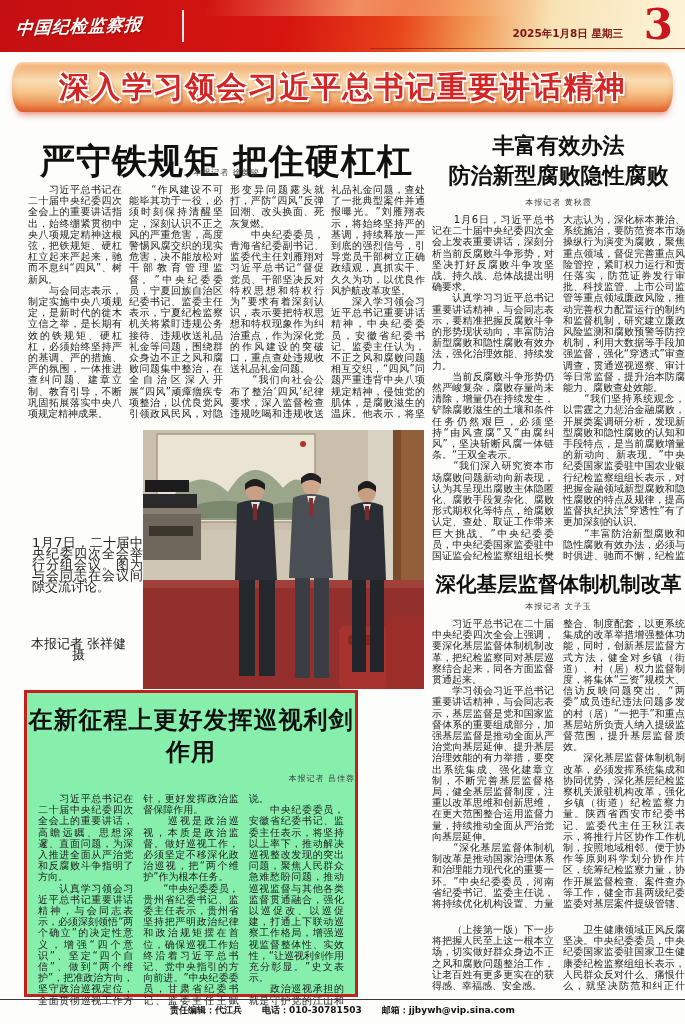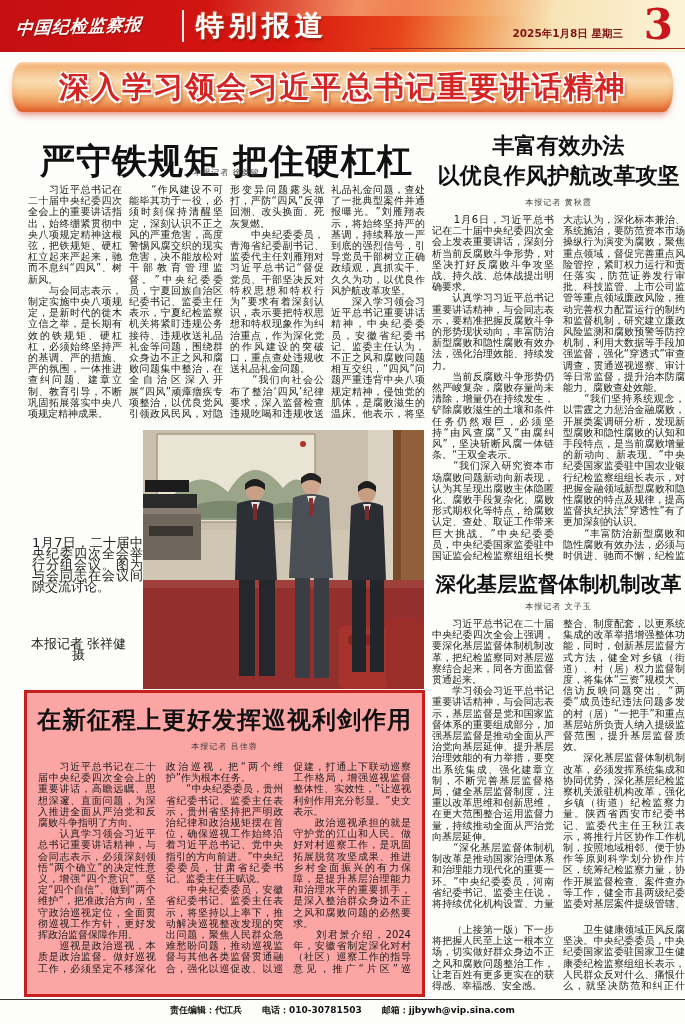"特别报道" div.section-title { html: <div>特别报道</div> -> none }
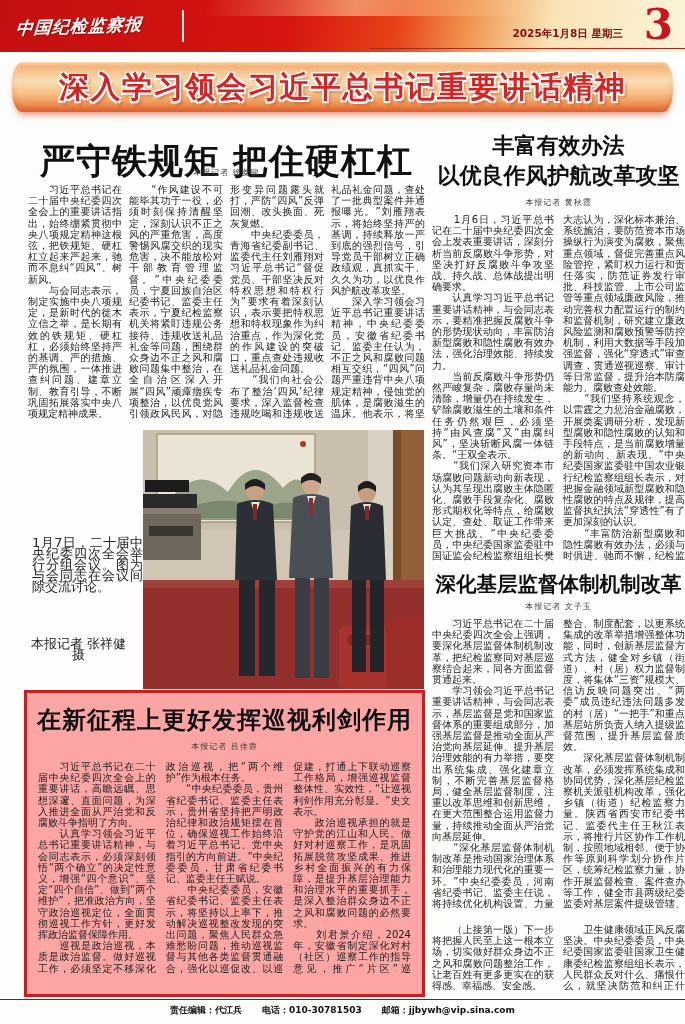"以优良作风护航改革攻坚" div { text: 以优良作风护航改革攻坚 -> 防治新型腐败隐性腐败 }
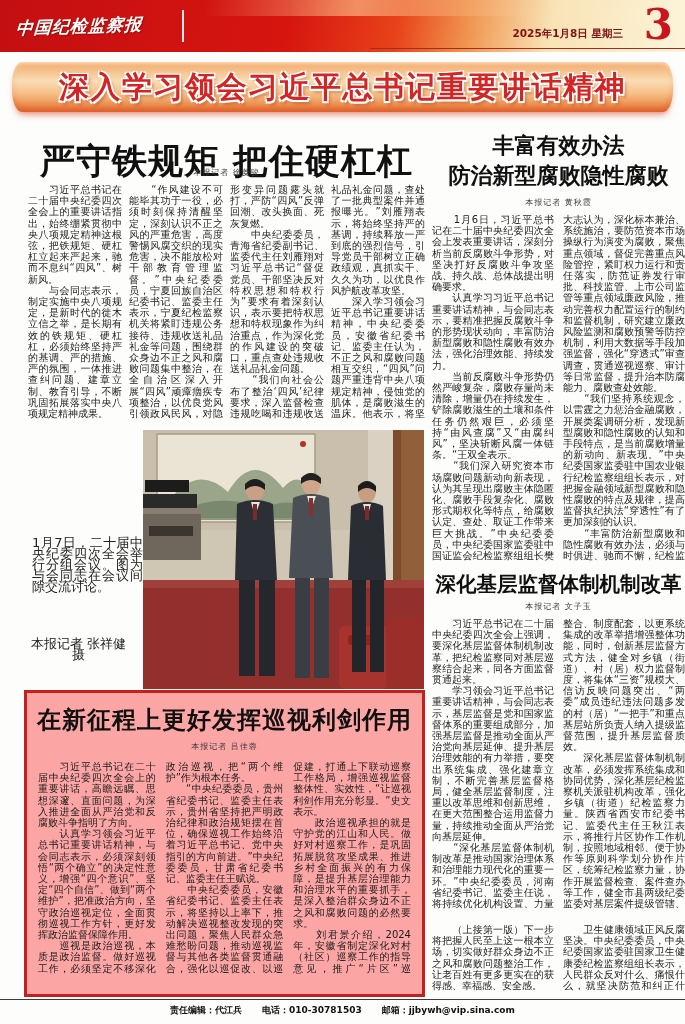"在新征程上更好发挥巡视利剑作用" .boxed-article { background: #fca5a5 -> #86efac; width: 401px -> 334px }
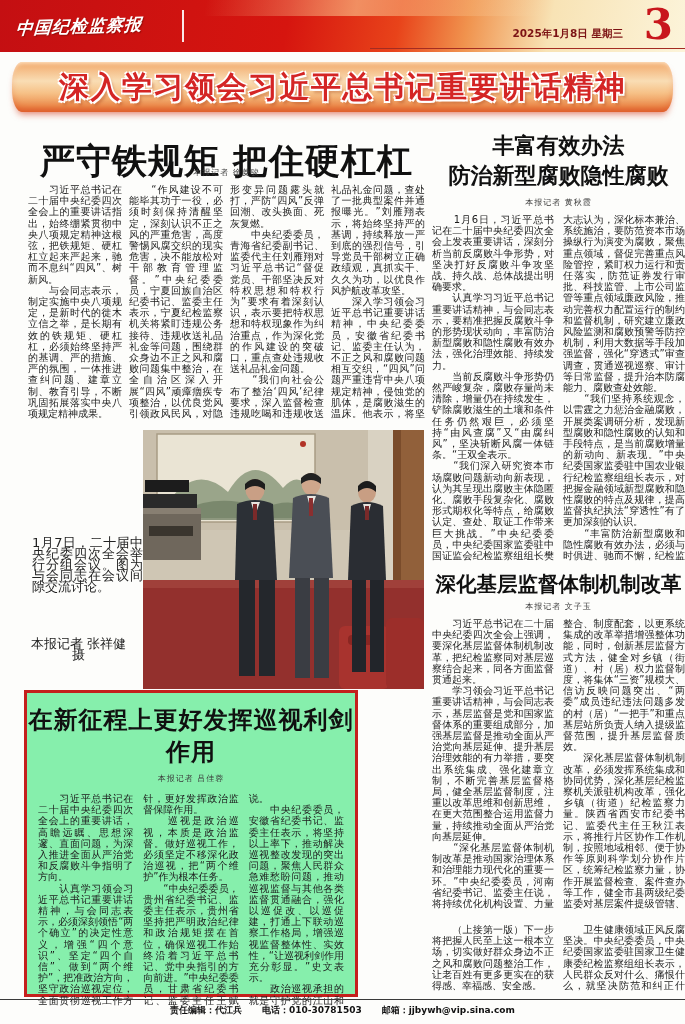"本报记者 吕佳蓉" .boxed-byline { text-align: none -> right }
